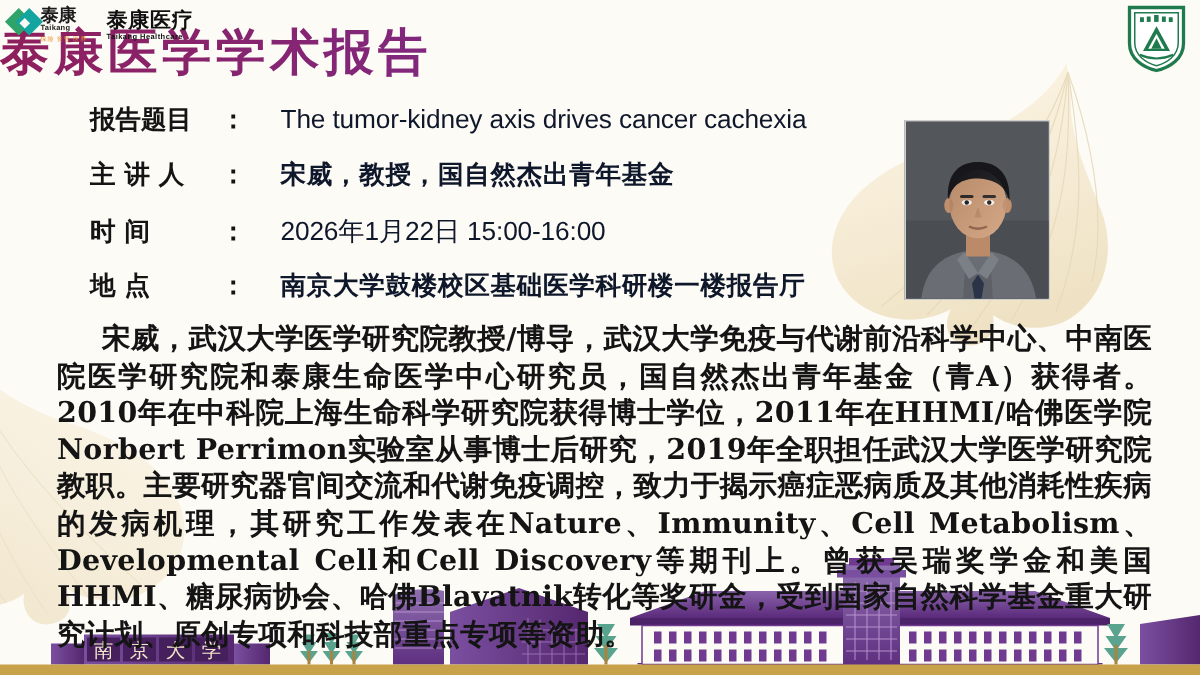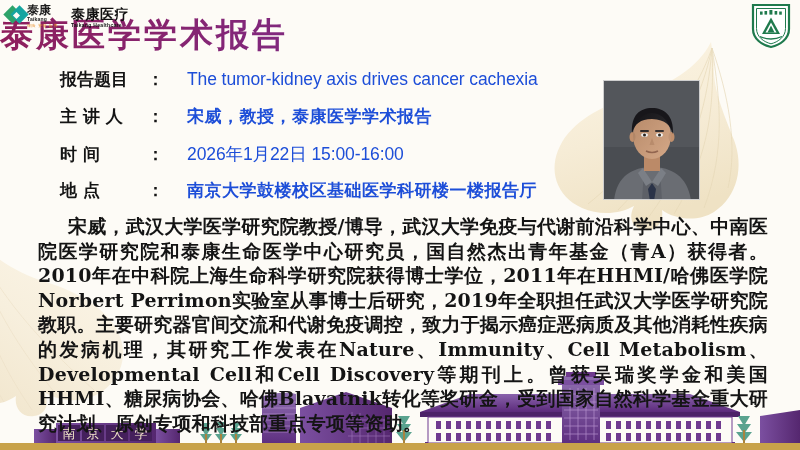"The tumor-kidney axis drives cancer" .info-value { color: #1d4ed8 -> #0f172a }
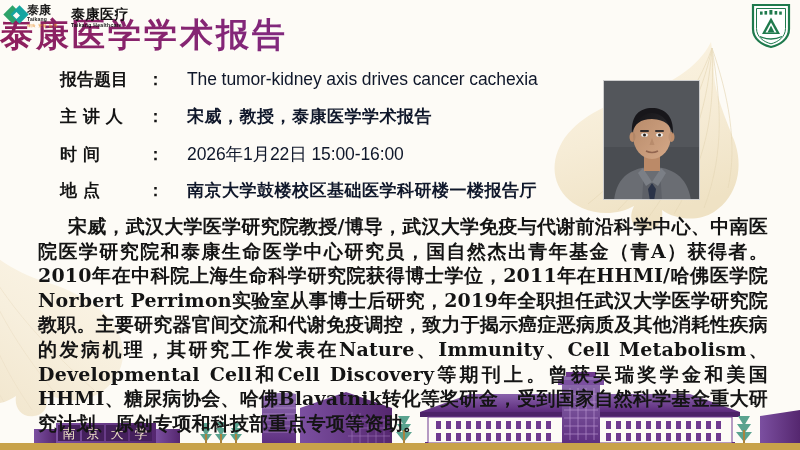"宋威，教授，泰康医学学术报告" span.info-value { text: 泰康医学学术报告 -> 国自然杰出青年基金 }
